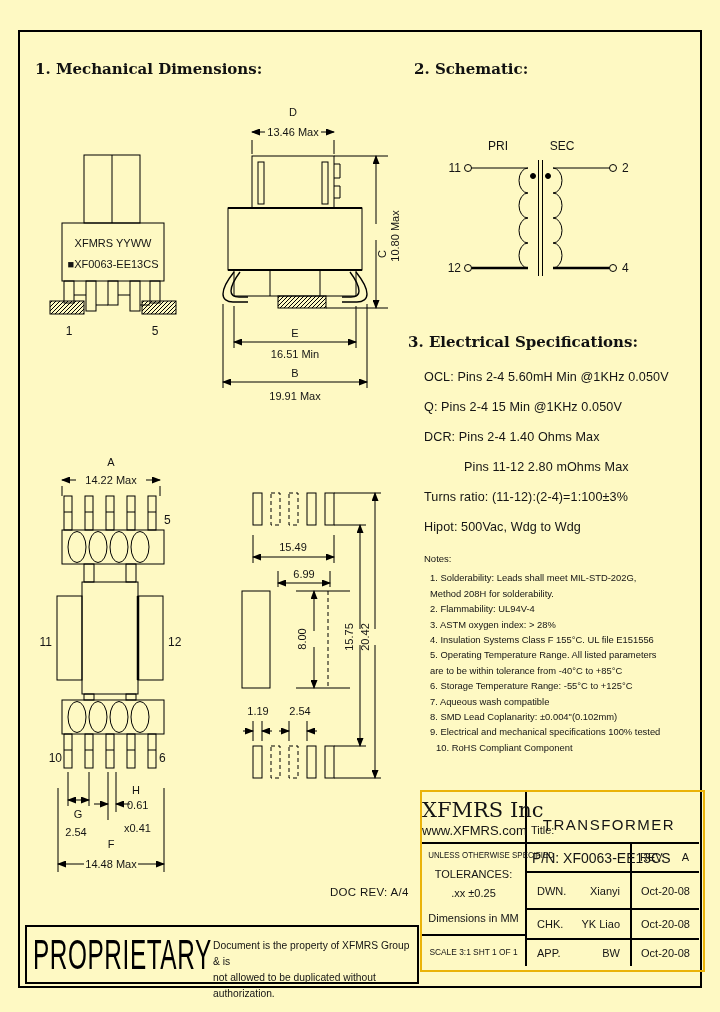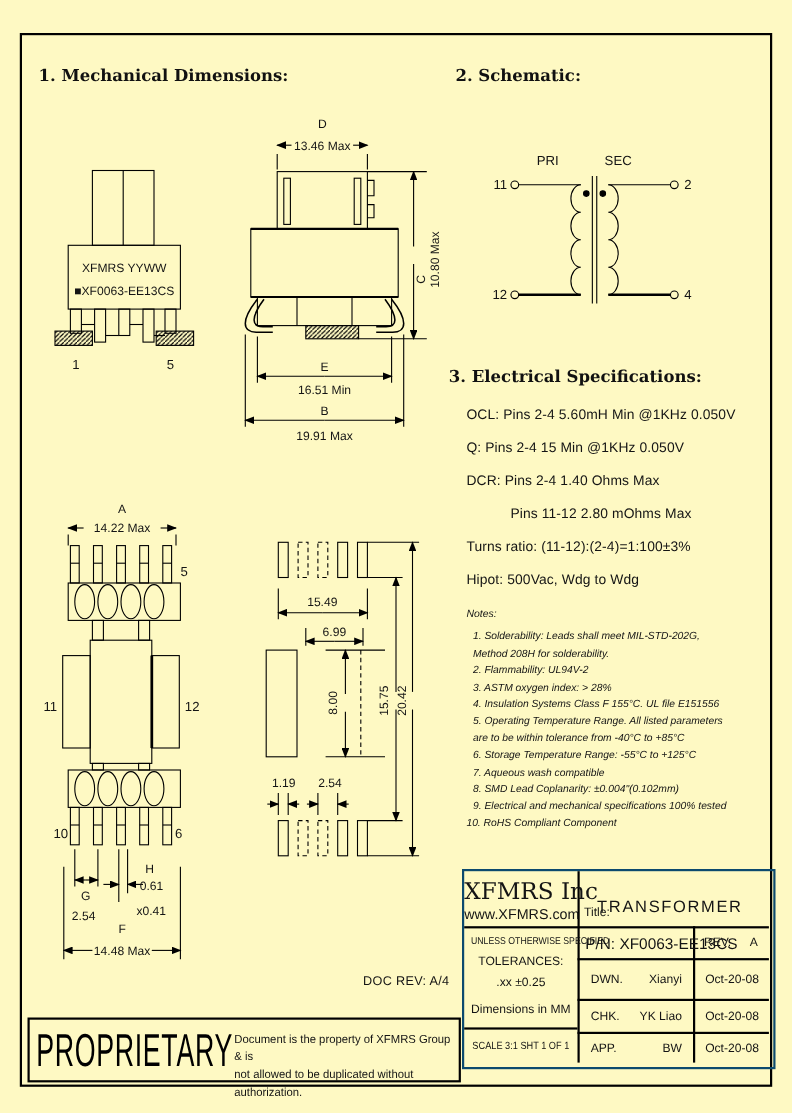"Notes:" #notes { font-style: italic -> none }
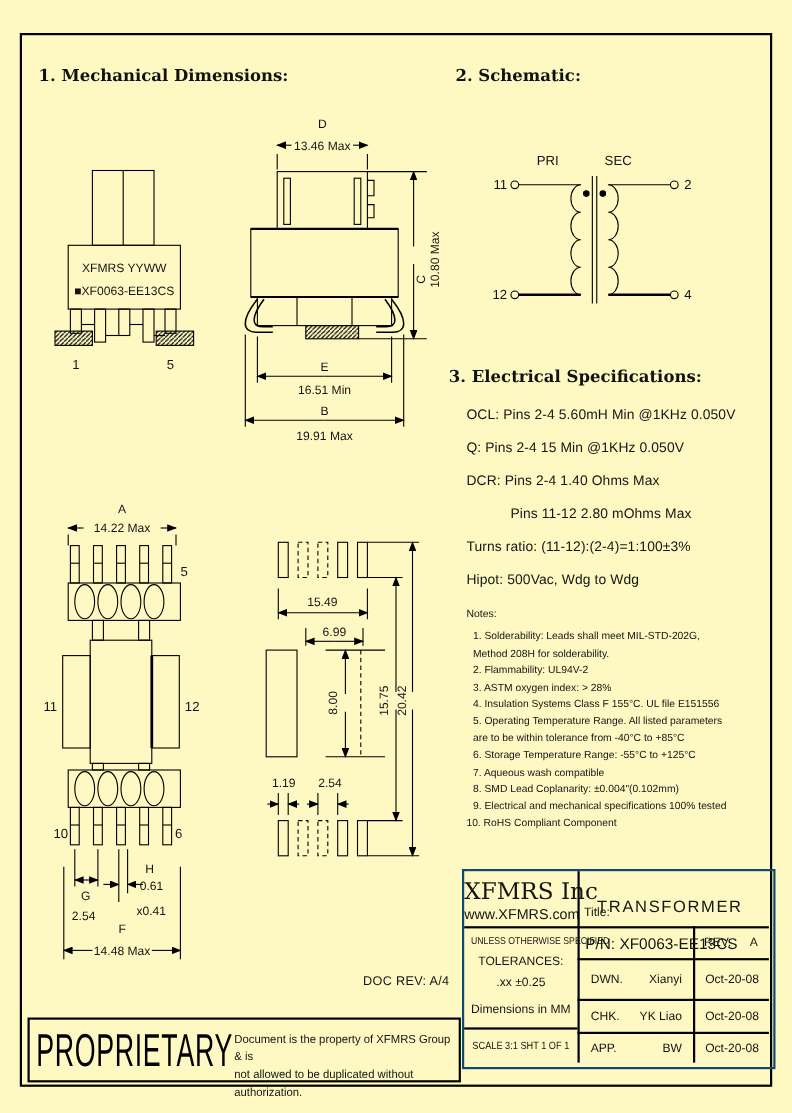"2. Flammability: UL94V-2" div.itm { text: UL94V-2 -> UL94V-4 }
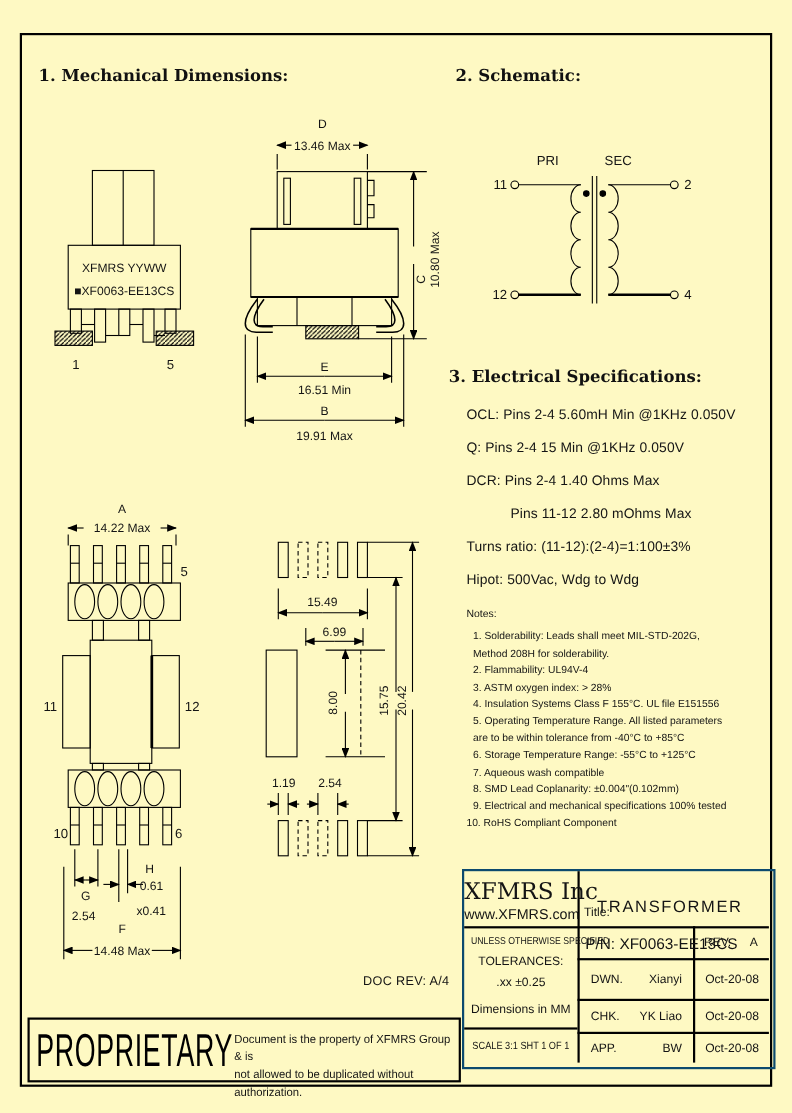"10. RoHS Compliant Component" #notes .itm10 { margin-left: none -> 12px }
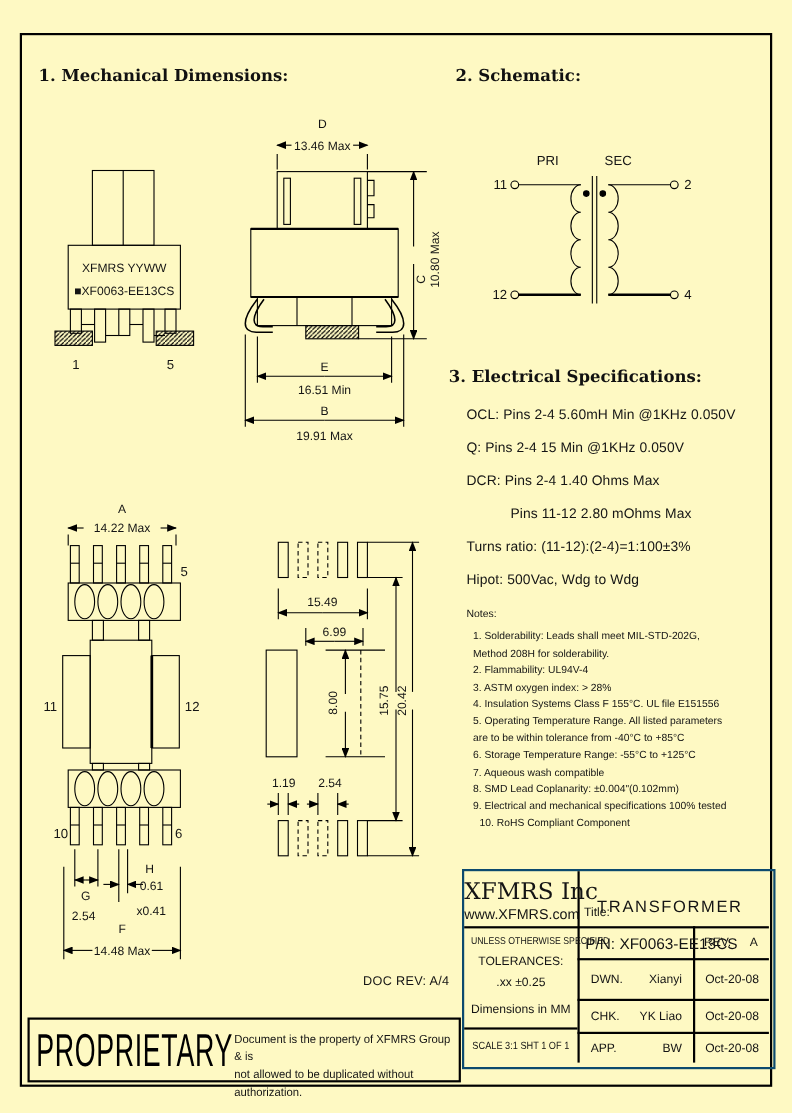"XFMRS Inc" #tb { border: 2px solid #0c4a6e -> 2px solid #eab308 }
